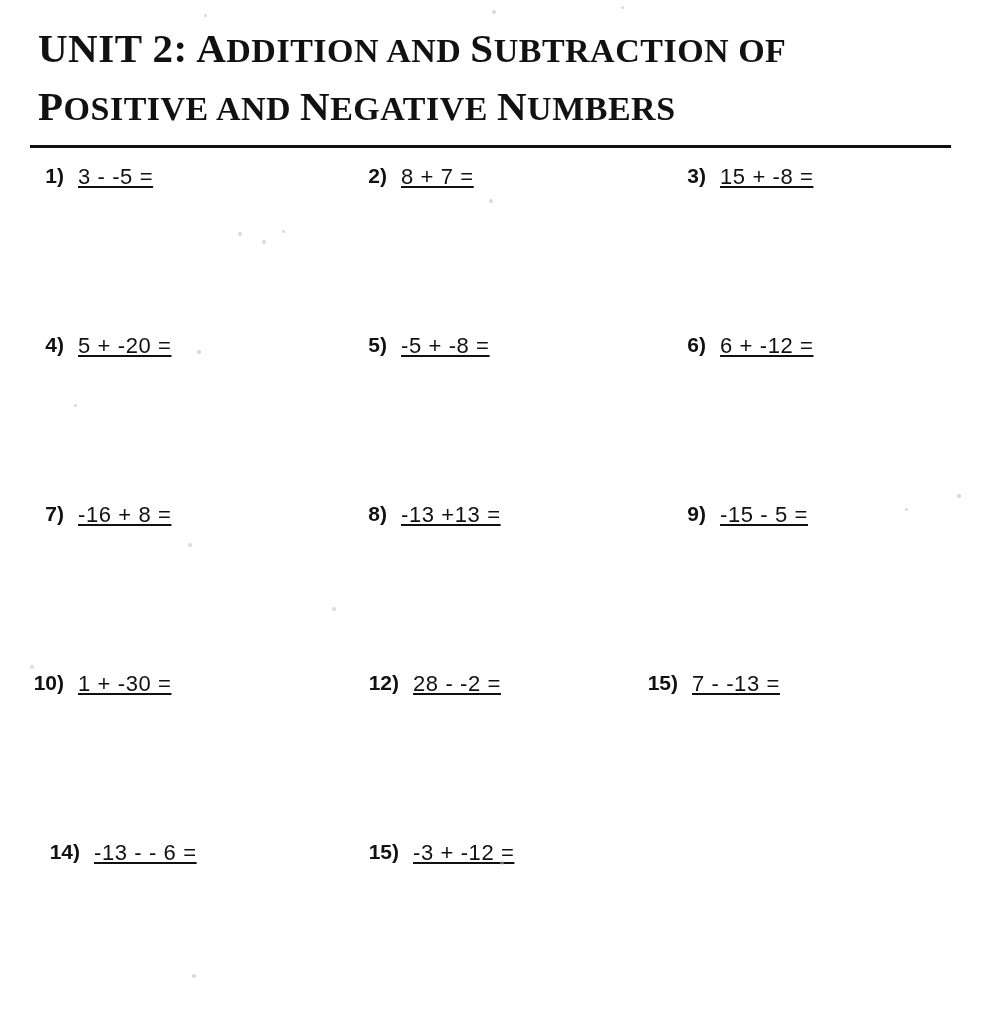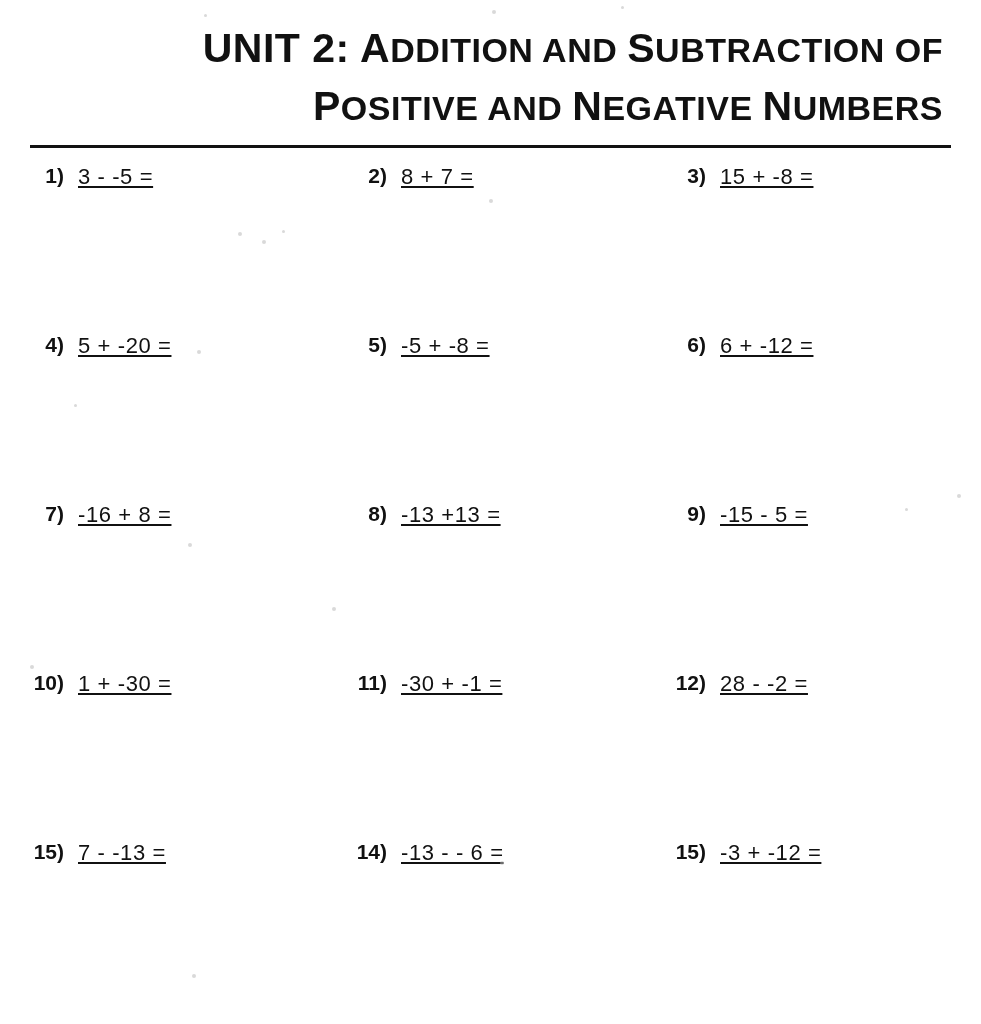"UNIT 2: ADDITION AND SUBTRACTION" .title-block { font-family: none -> Liberation Serif, serif; text-align: right -> left }
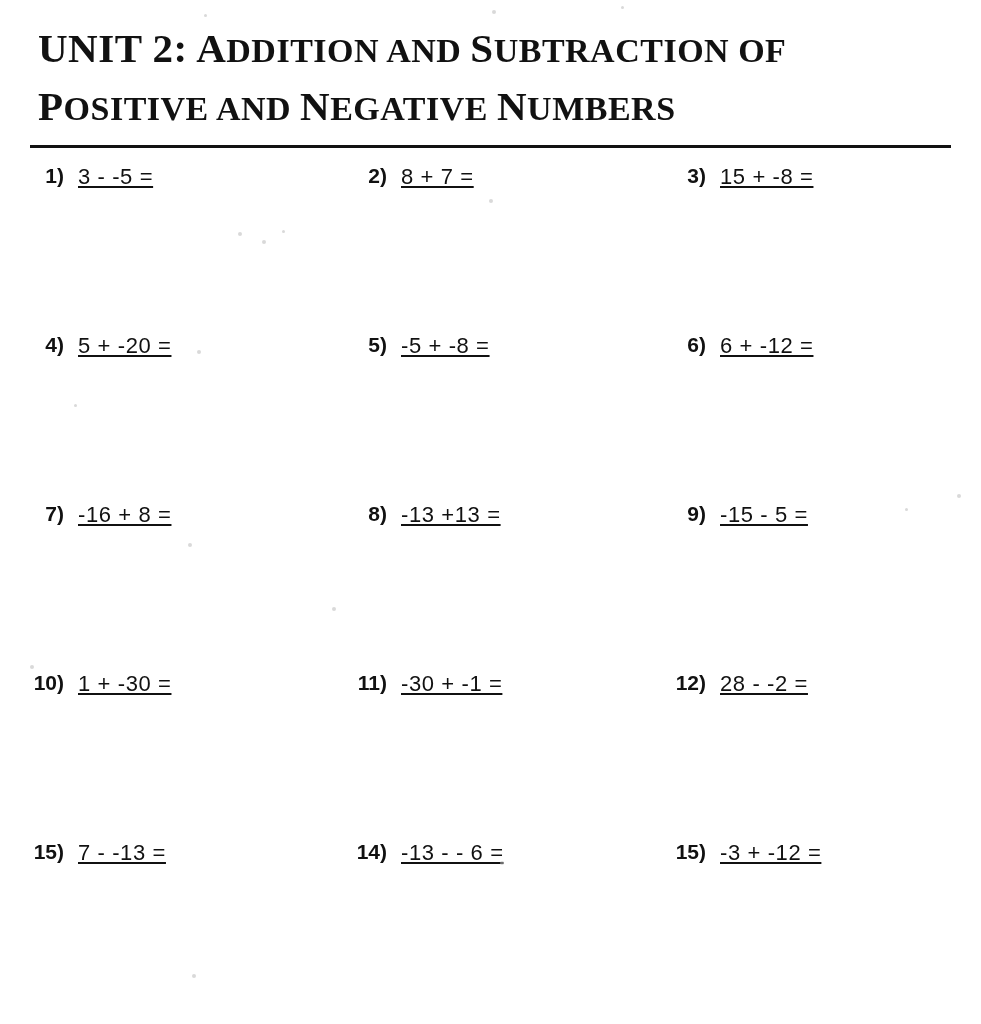"11)" div.cell { html: <div> <span>11)</span> <span>-30 + -1 =</span> </div> -> none }
